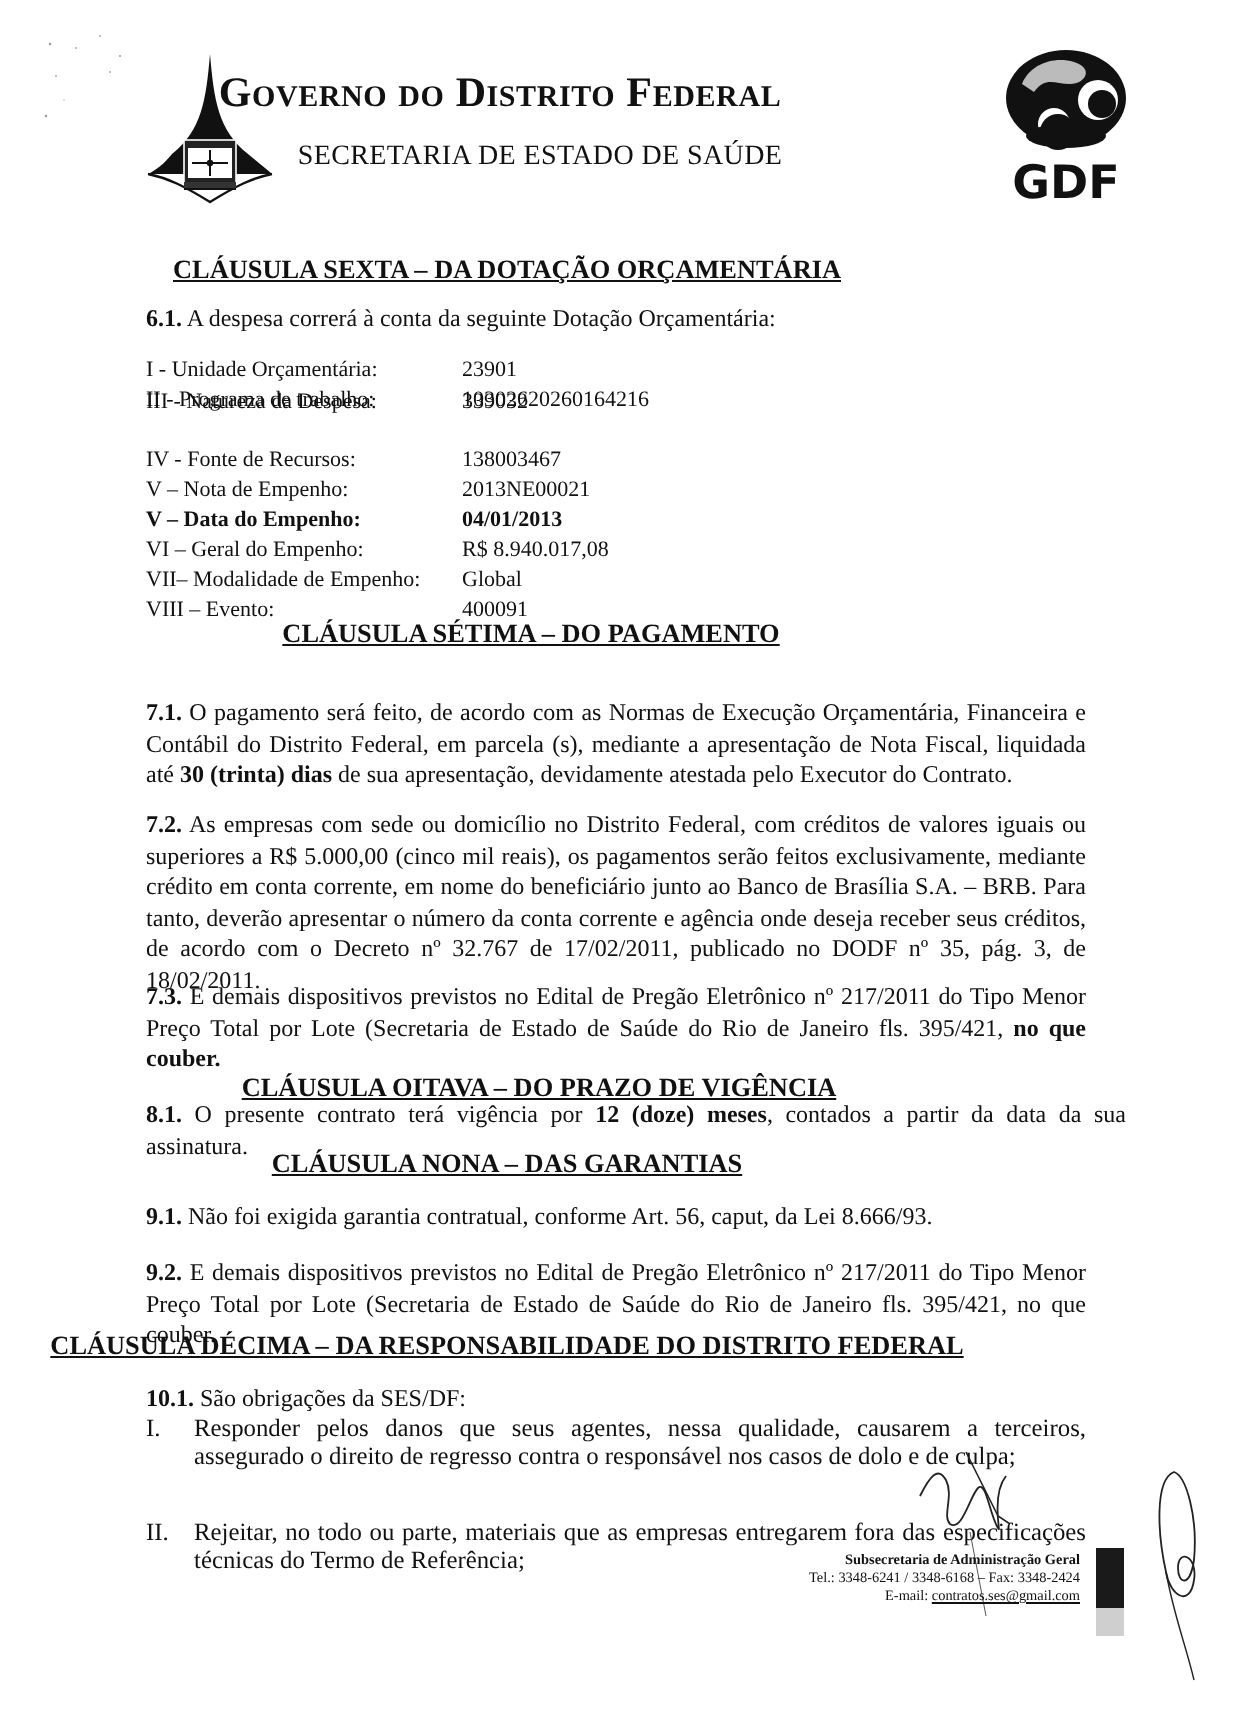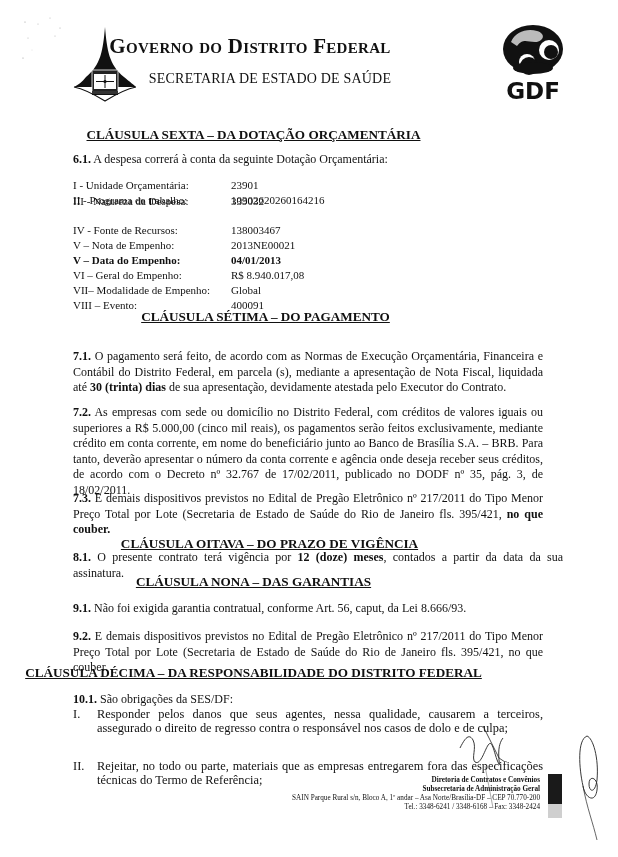"Diretoria de Contratos e Convênios" div.bold { html: <div>Diretoria de Contratos e Convênios</div> -> none }
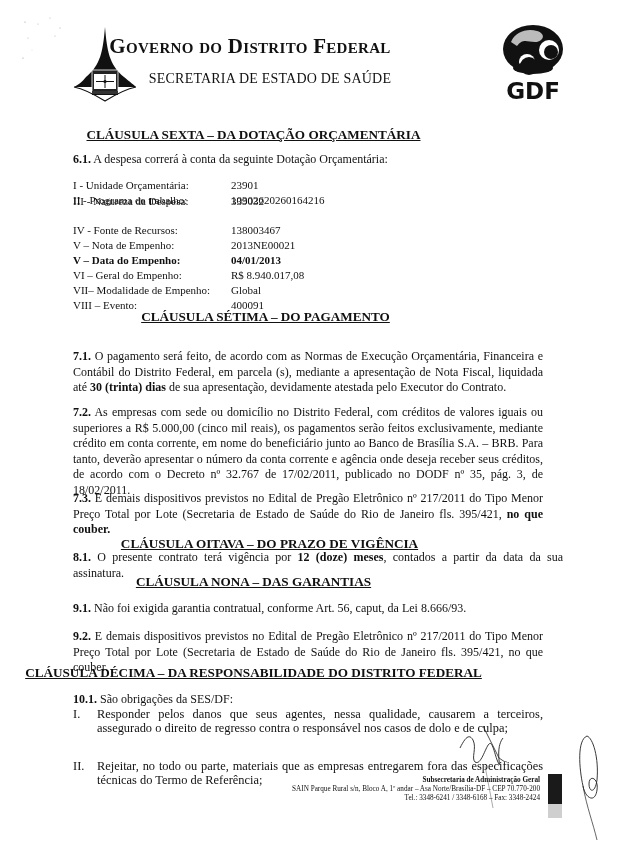"SAIN Parque Rural s/n, Bloco" div { html: <div>SAIN Parque Rural s/n, Bloco A, 1º andar – Asa Norte/Brasília-DF – CEP 70.770-200</div> -> none }
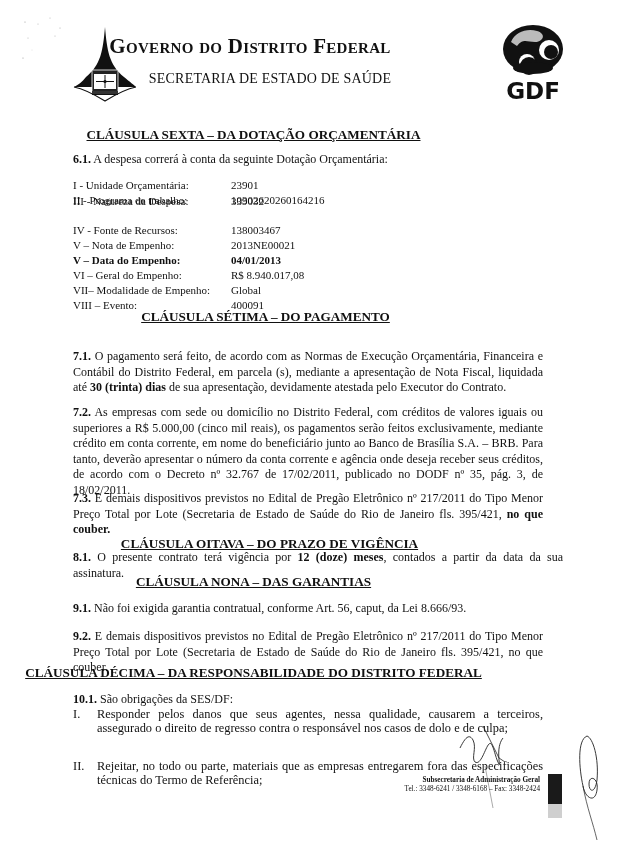"E-mail: contratos.ses@gmail.com" div { html: none -> <div><span>E-mail: </span><span>contratos.ses@gmail.com</span></div> }
